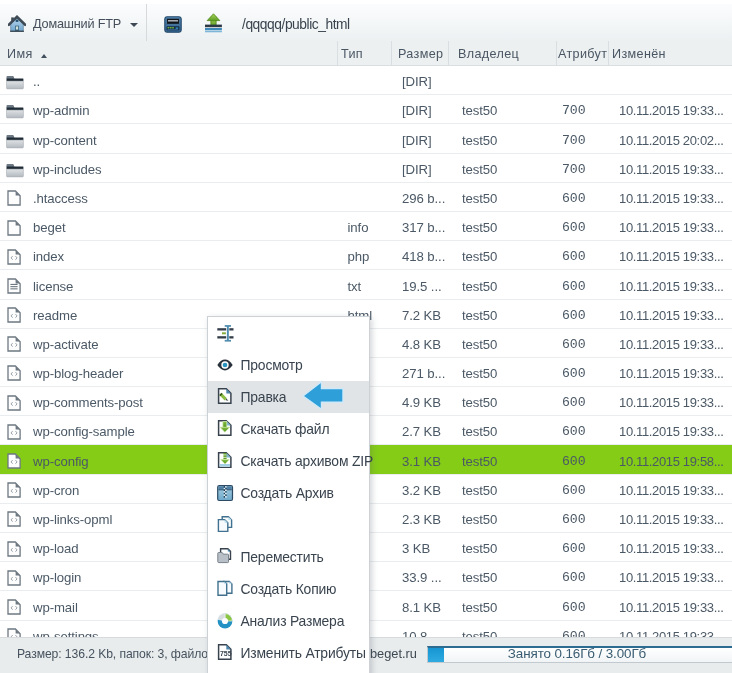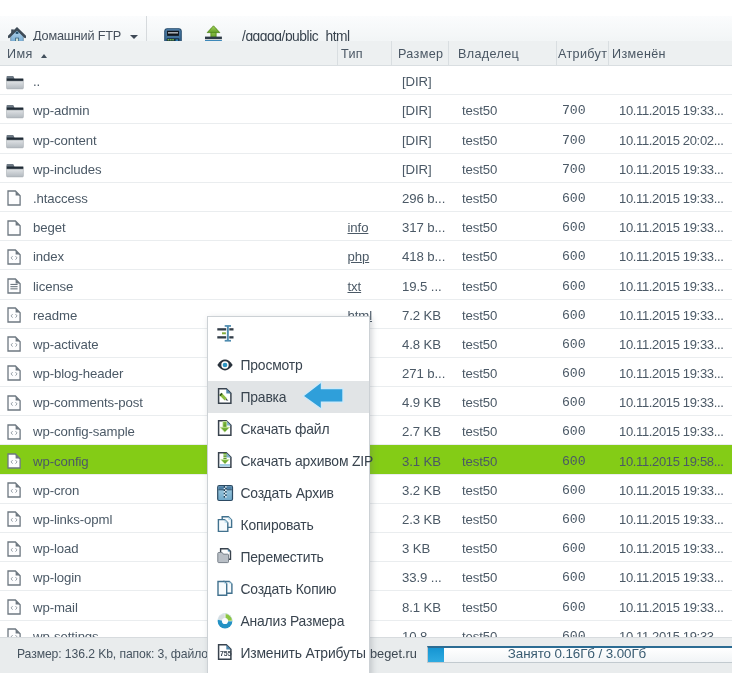"Домашний FTP" .toolbar { top: 16px -> 4px }
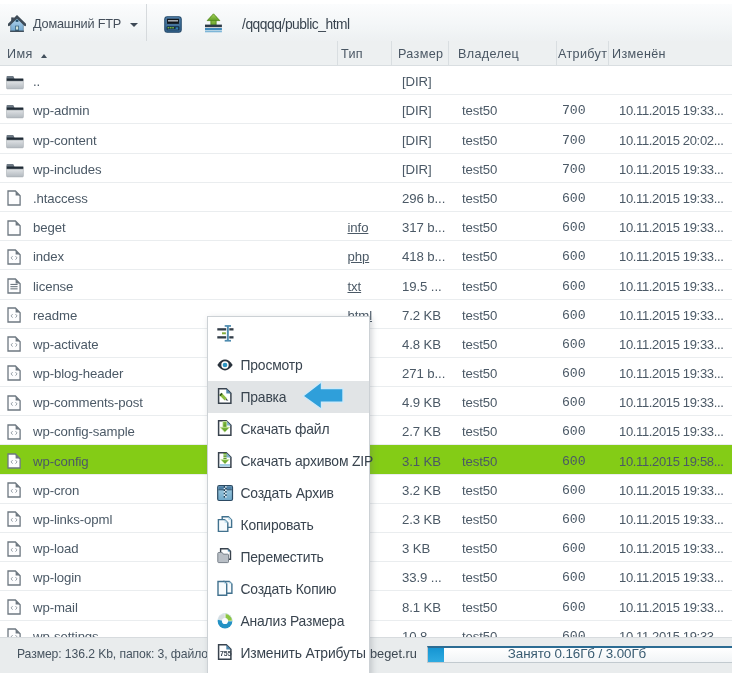"info" .typ { text-decoration: underline -> none }
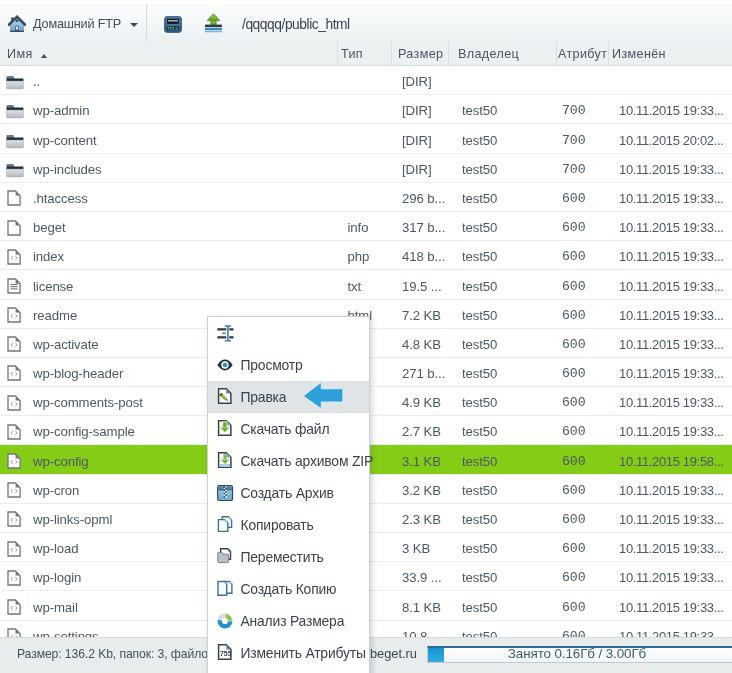"Копировать" span { html: <span>Копировать</span> -> none }
